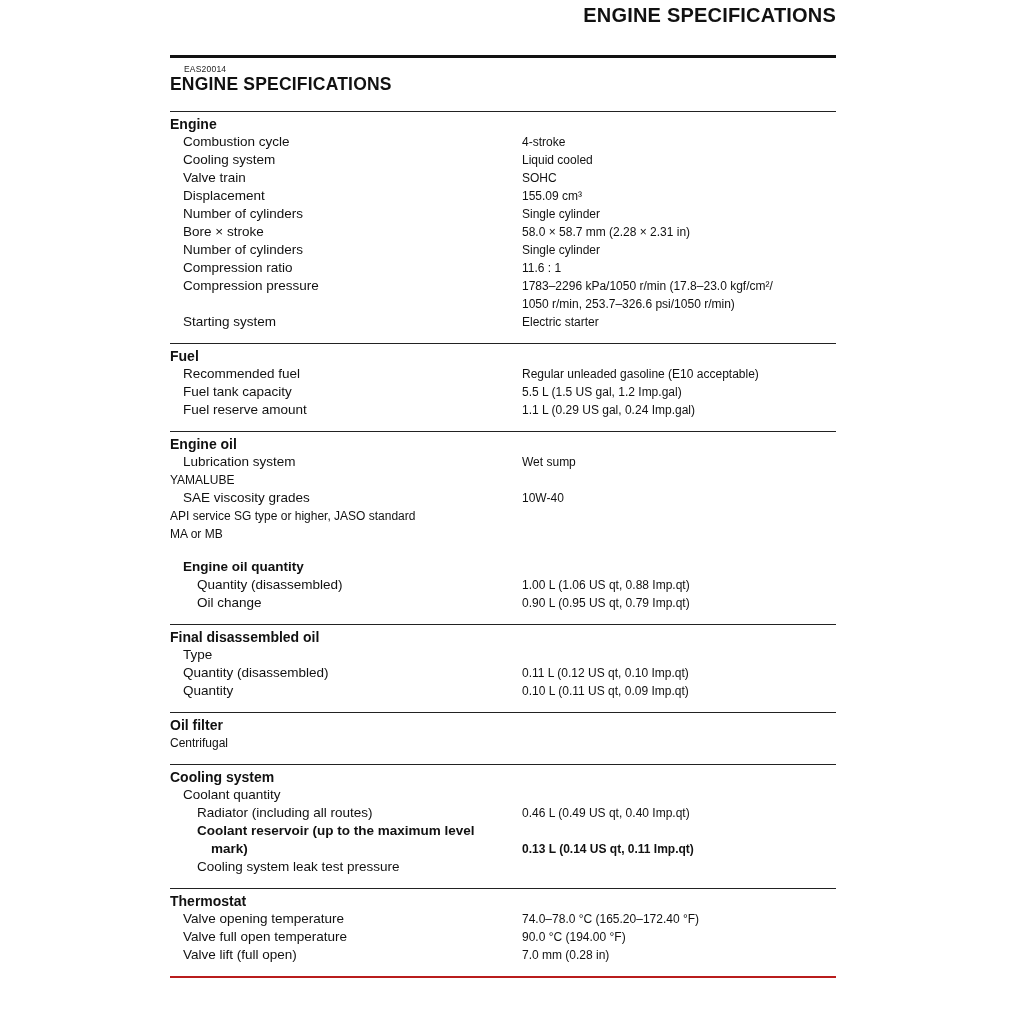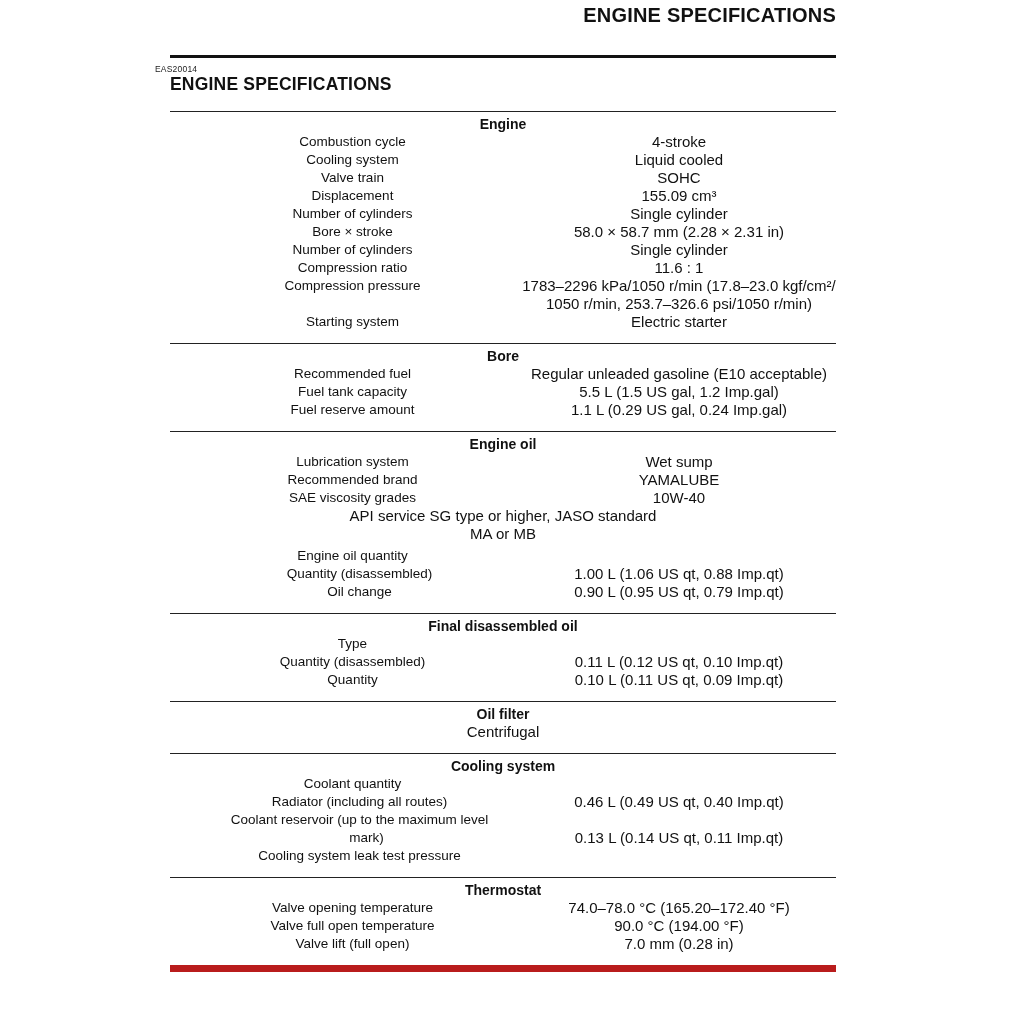"ENGINE SPECIFICATIONS" .page { text-align: center -> none }
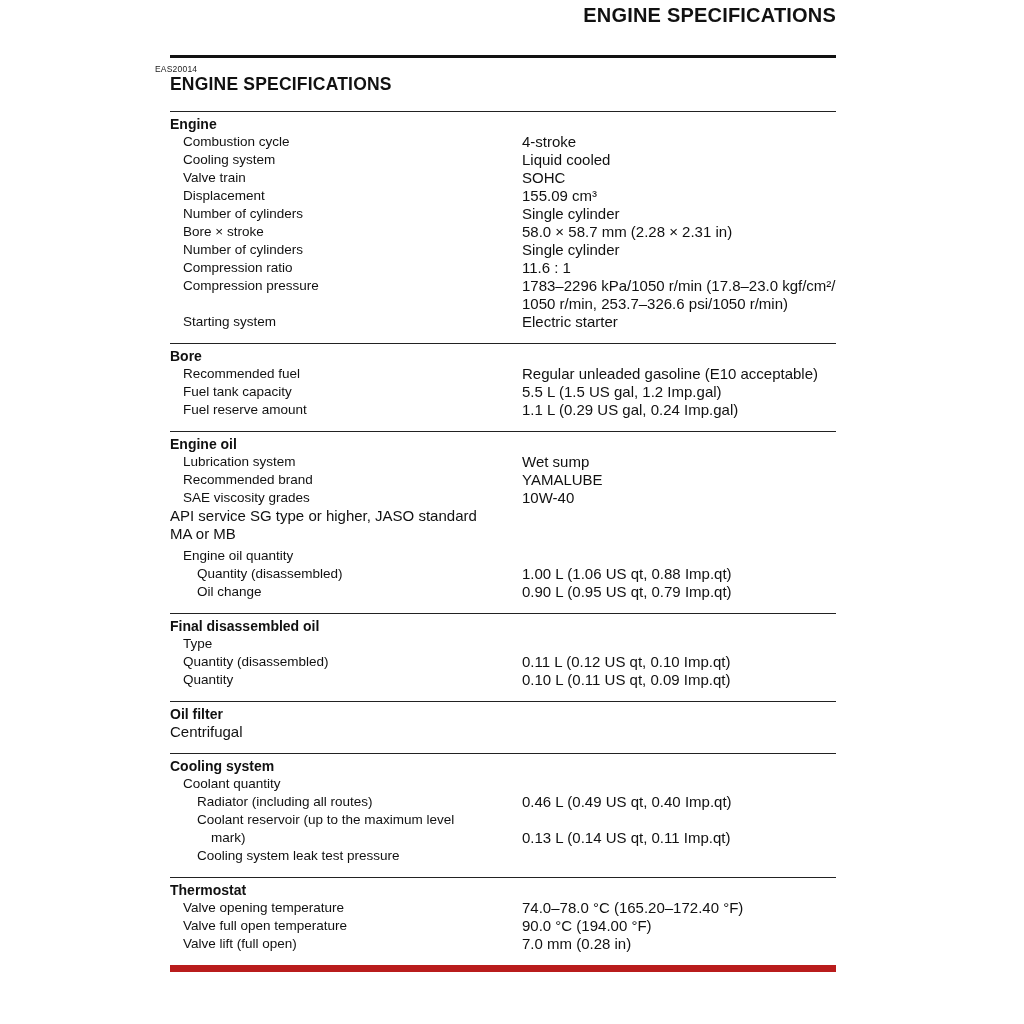"EAS20014" .doc-code { left: 155px -> 184px }
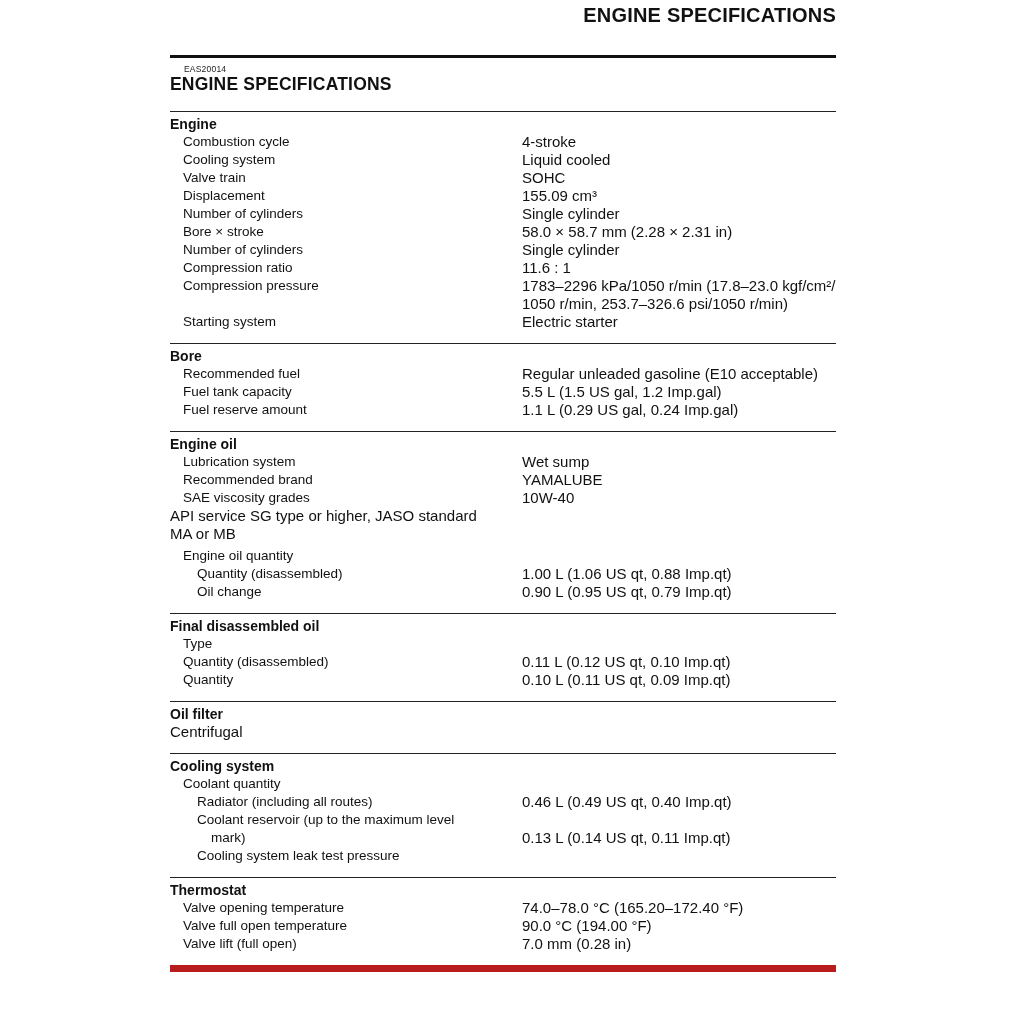"Engine" #sections { border-bottom: 7px solid #b91c1c -> 2px solid #b91c1c }
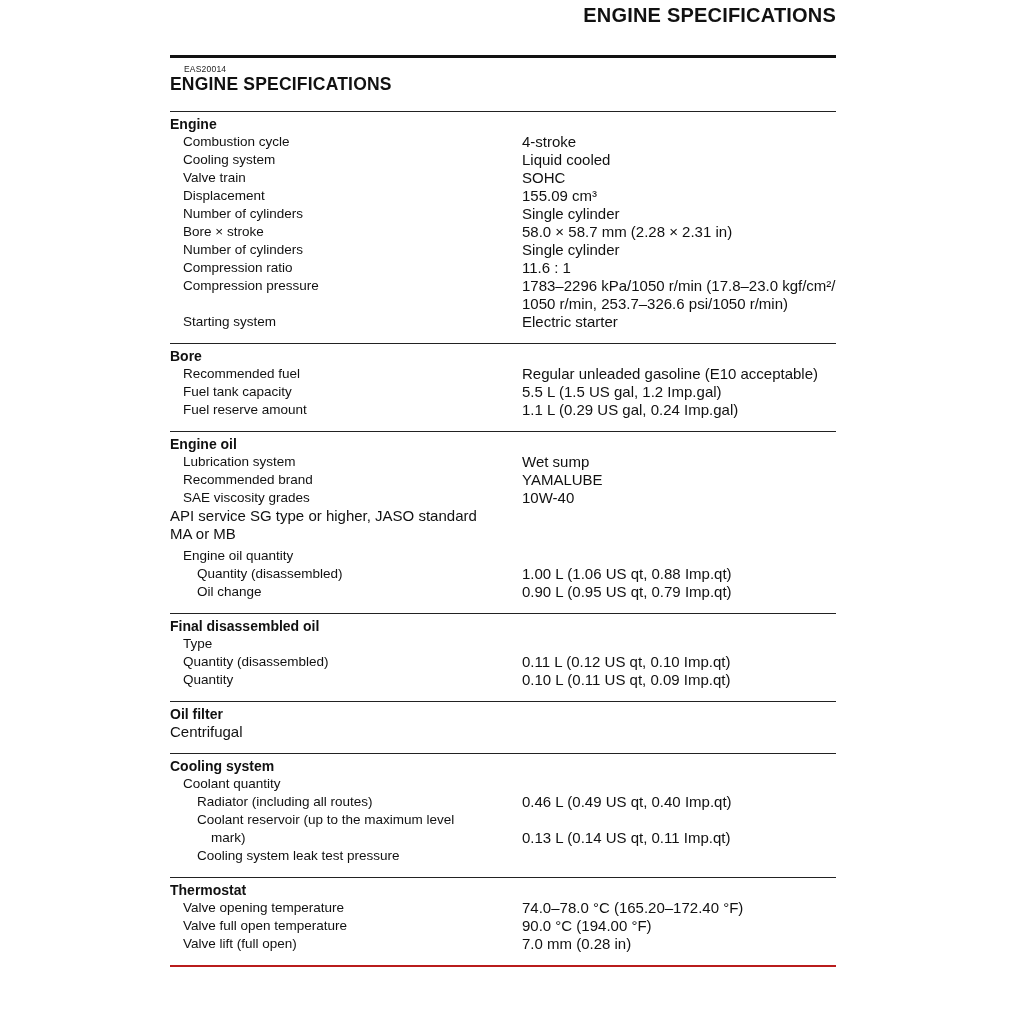"4-stroke" .value { font-size: 15px -> 12px }
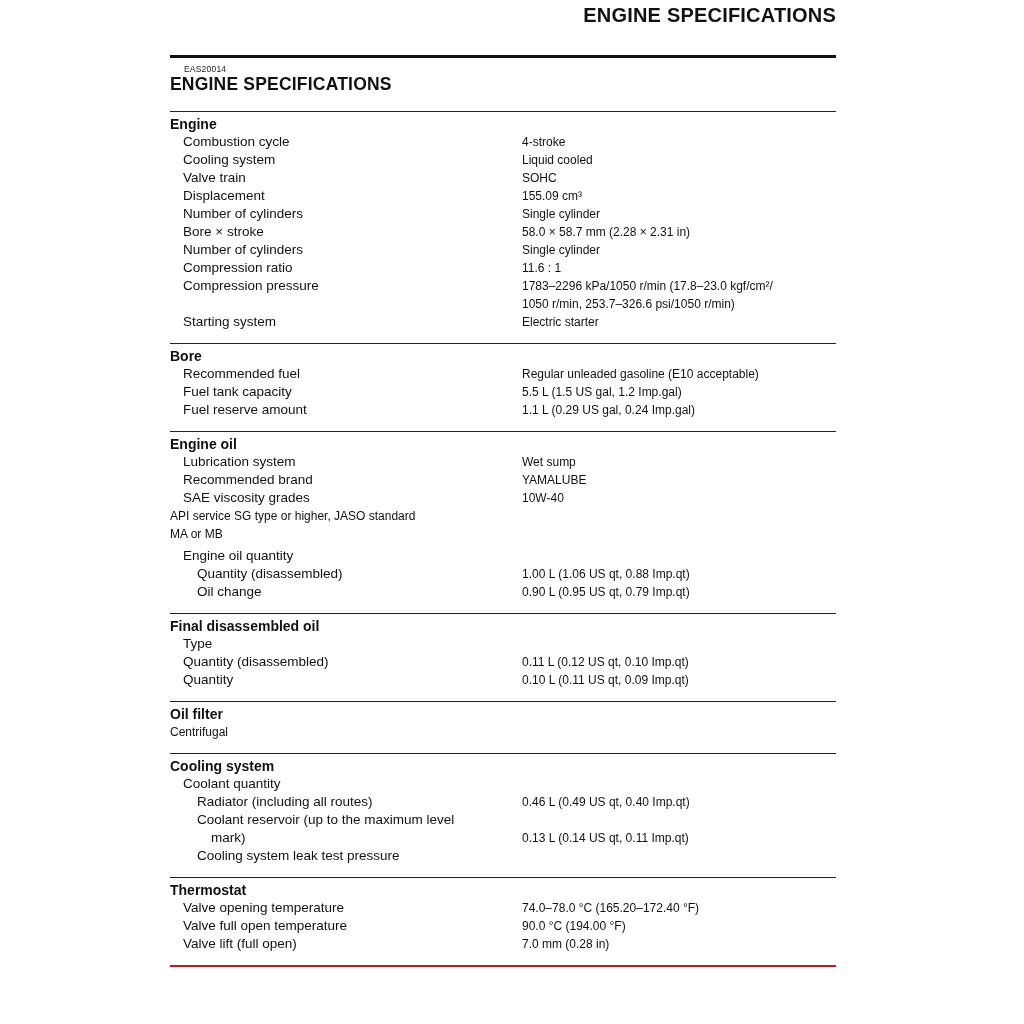"Bore" h2.section-heading { text: Bore -> Fuel }
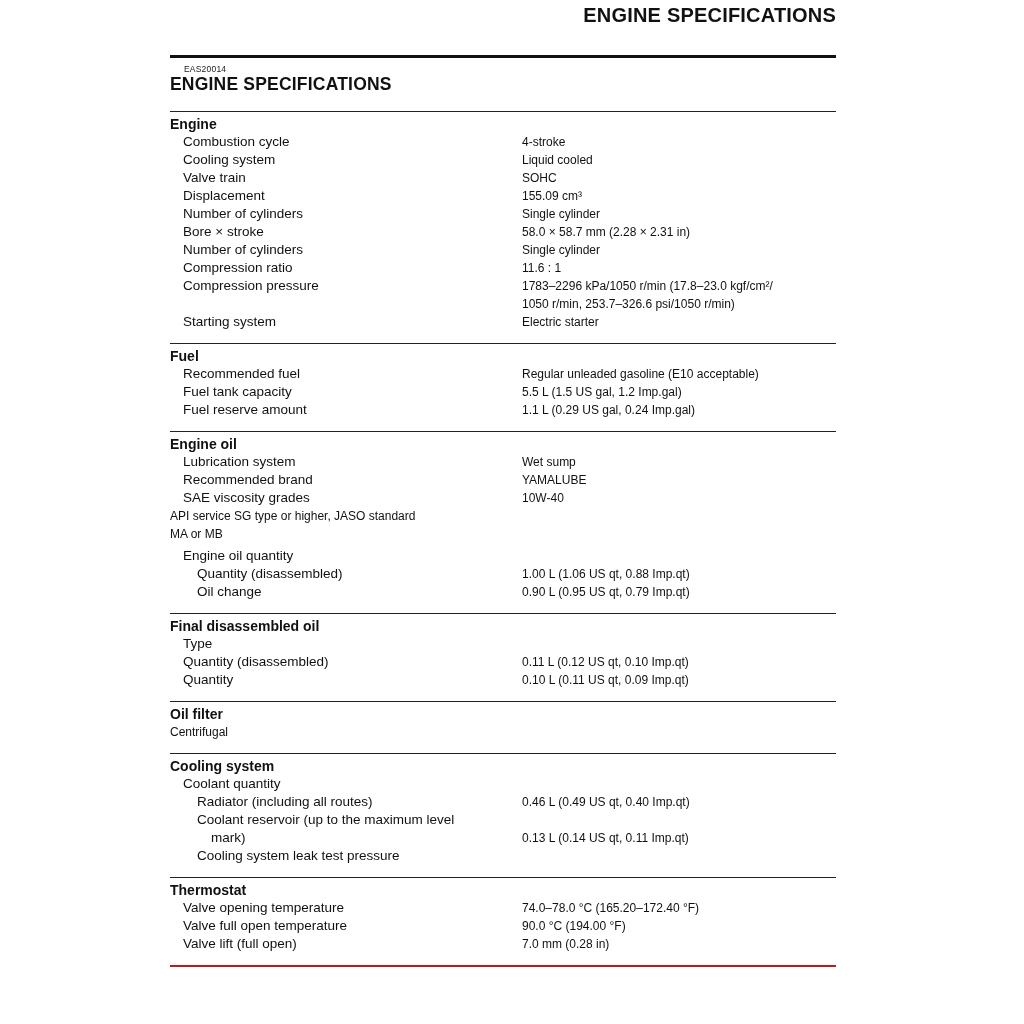"Recommended brand" div.label { html: <div>Recommended brand</div> -> none }
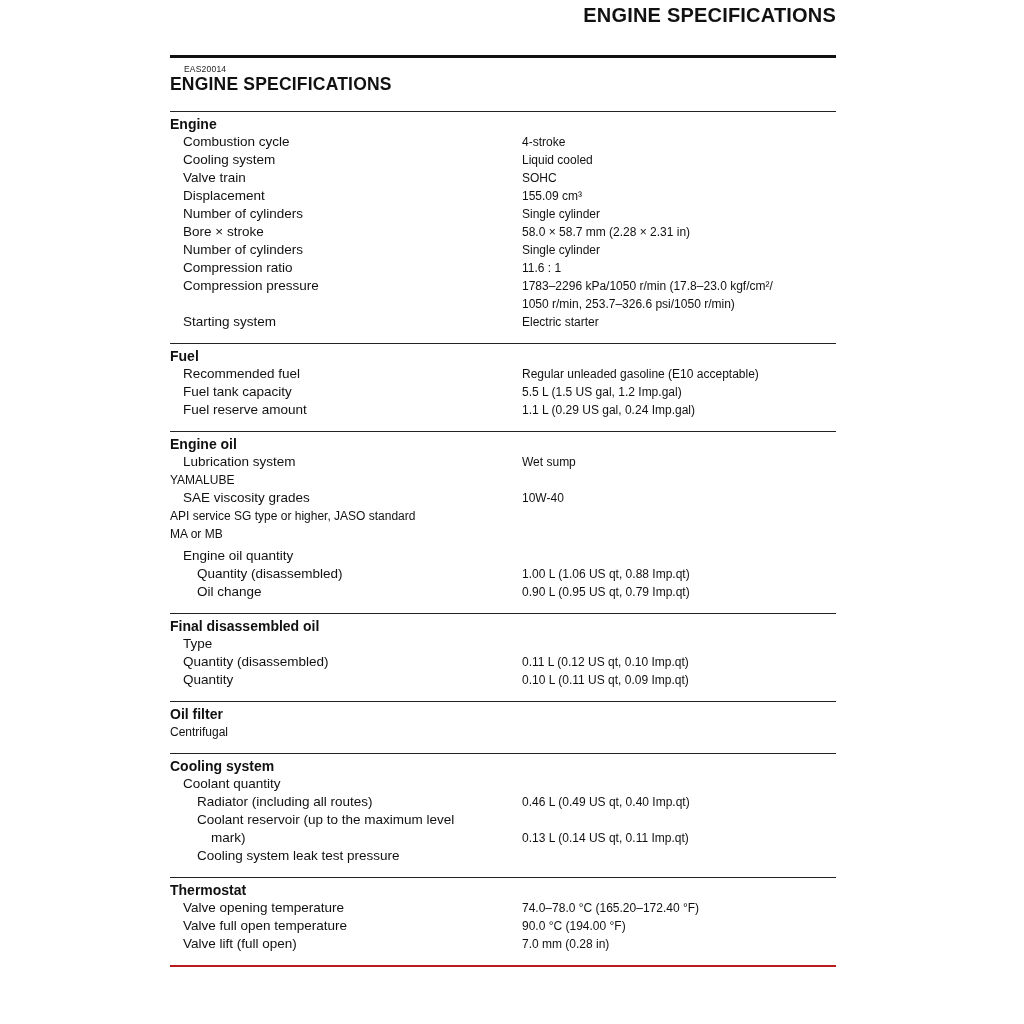"Engine oil quantity" .row.gap-top { font-weight: none -> bold; margin-top: 4px -> 15px }
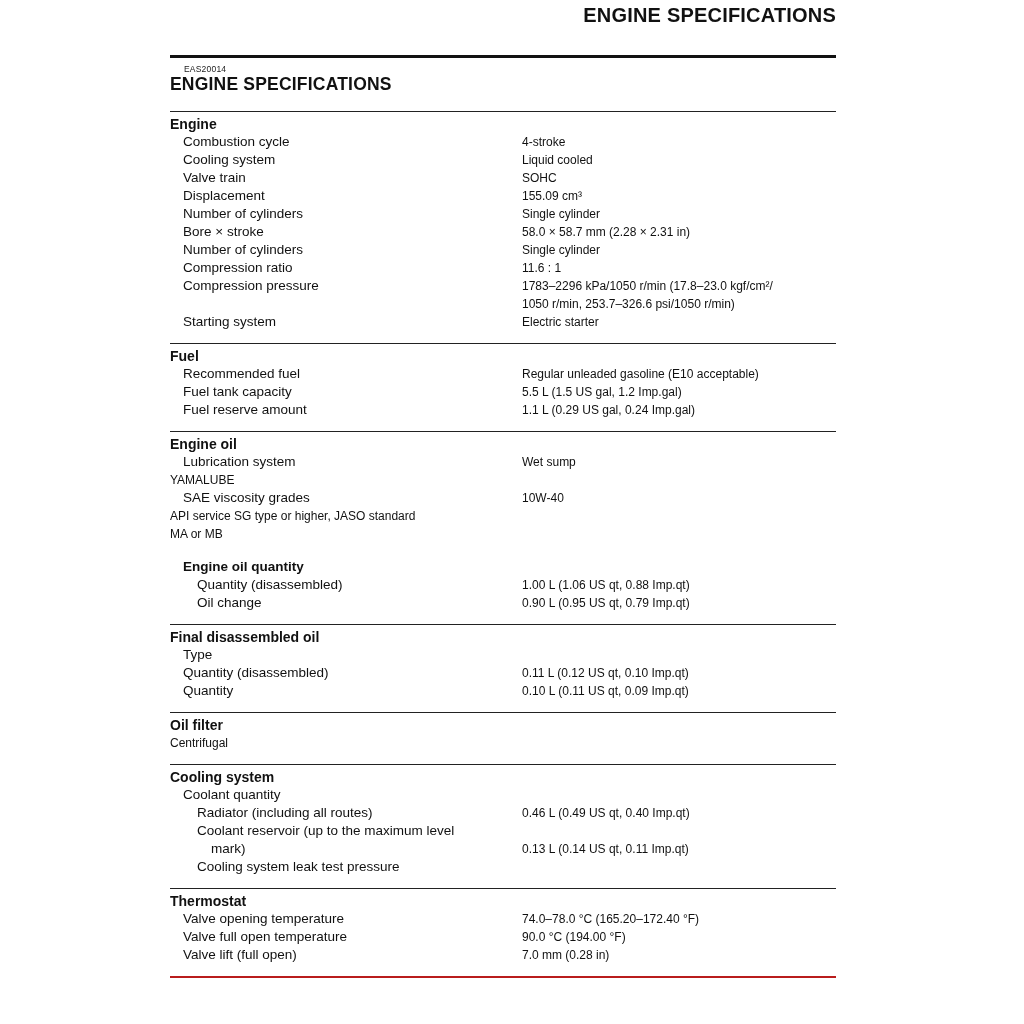"Coolant reservoir (up to the" .row.v-bottom { font-weight: none -> bold }
